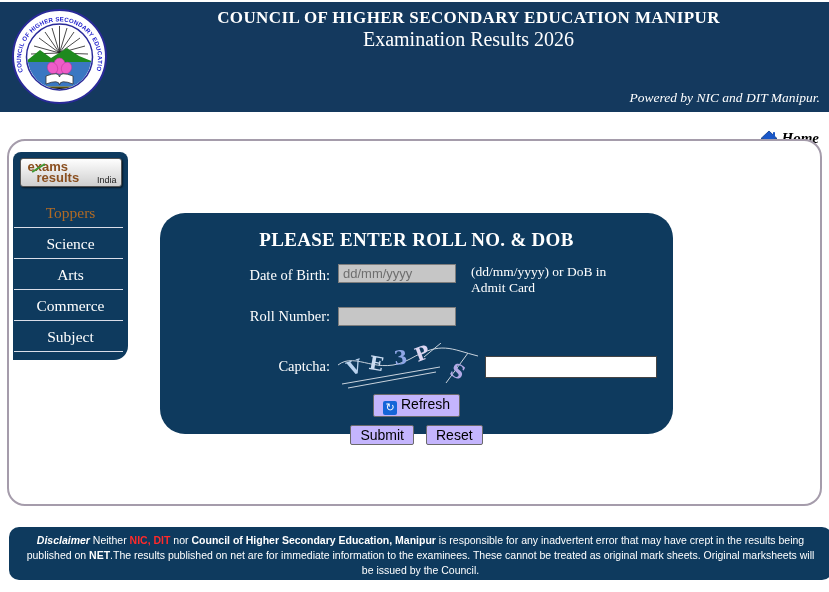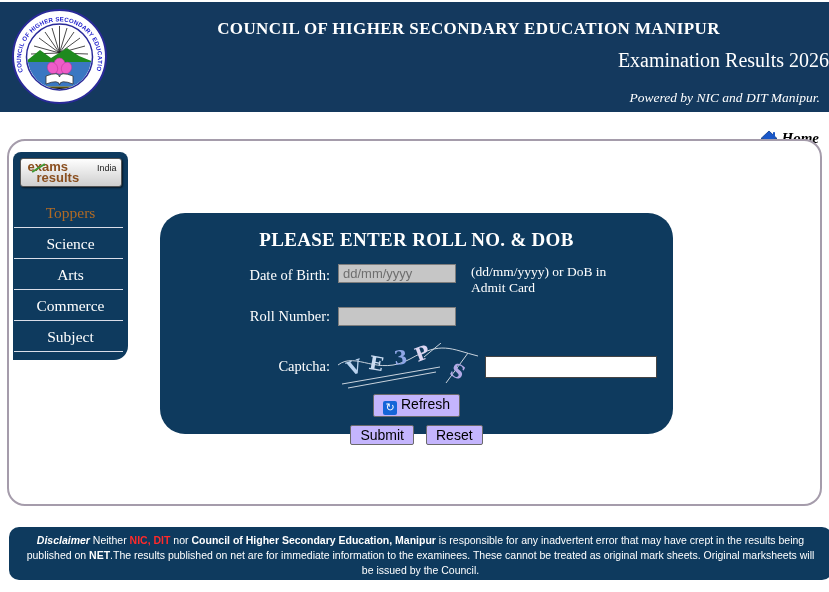"COUNCIL OF HIGHER SECONDARY EDUCATION" .header-title { padding-top: 17px -> 6px }
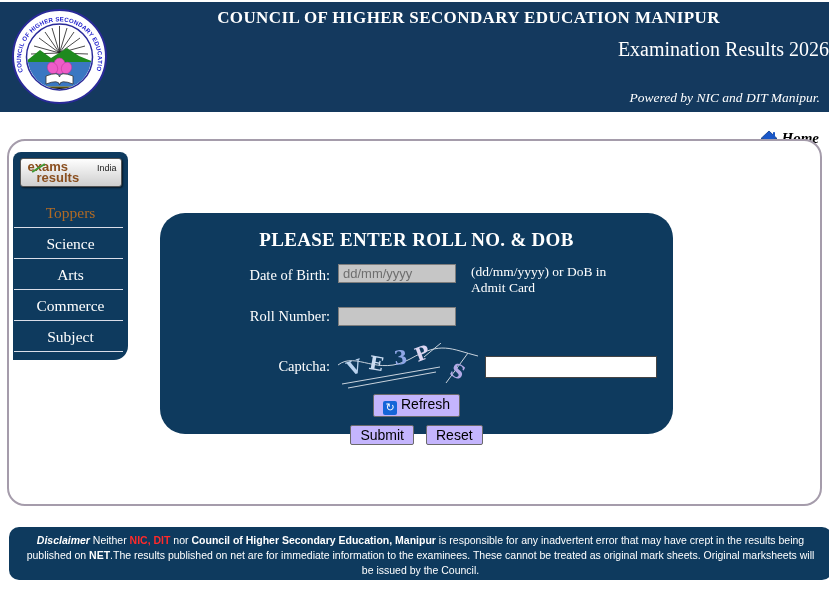"Examination Results 2026" .header-subtitle { margin-top: 10px -> none; text-align: right -> center }
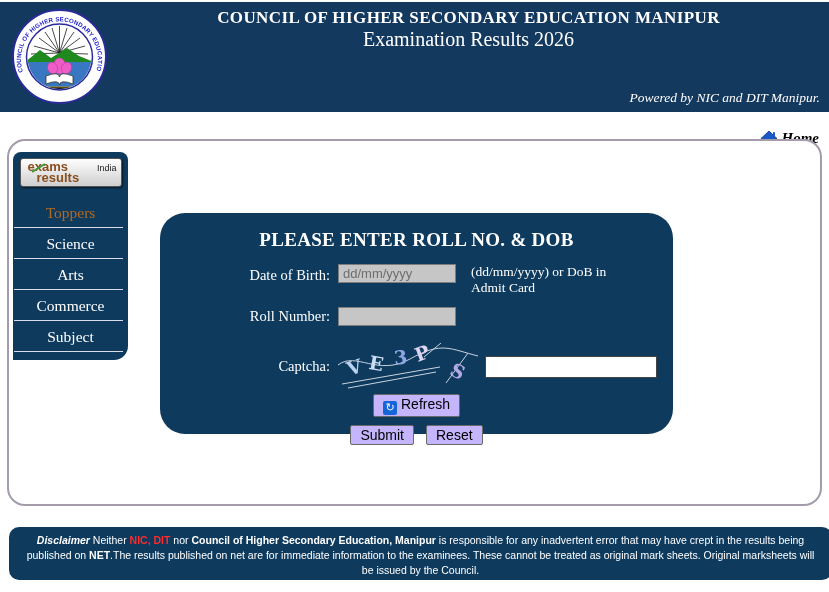"India" .sl-suffix { bottom: 13px -> 1px }
